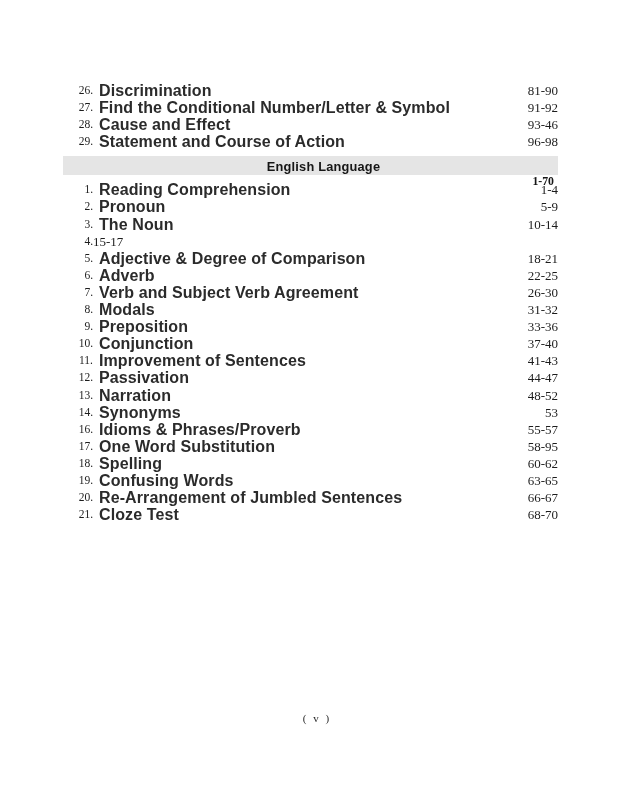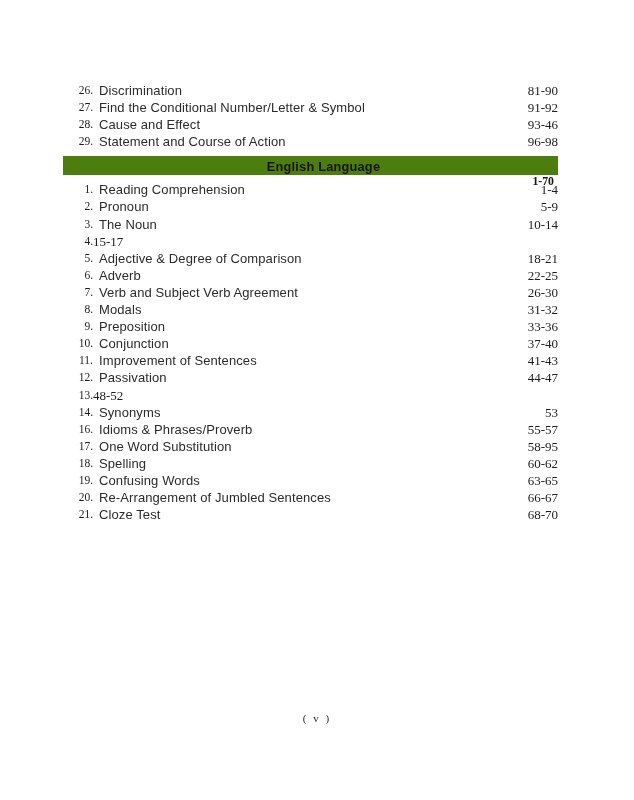"Discrimination" .title { font-size: 13px -> 16px; font-weight: none -> bold }
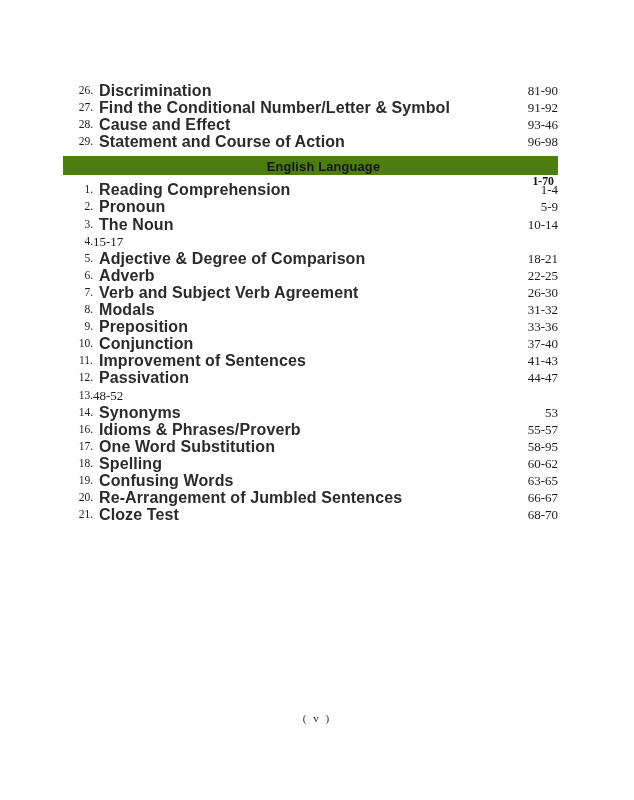"English Language" .section-bar { background: #4d7c0f -> #e5e5e5 }
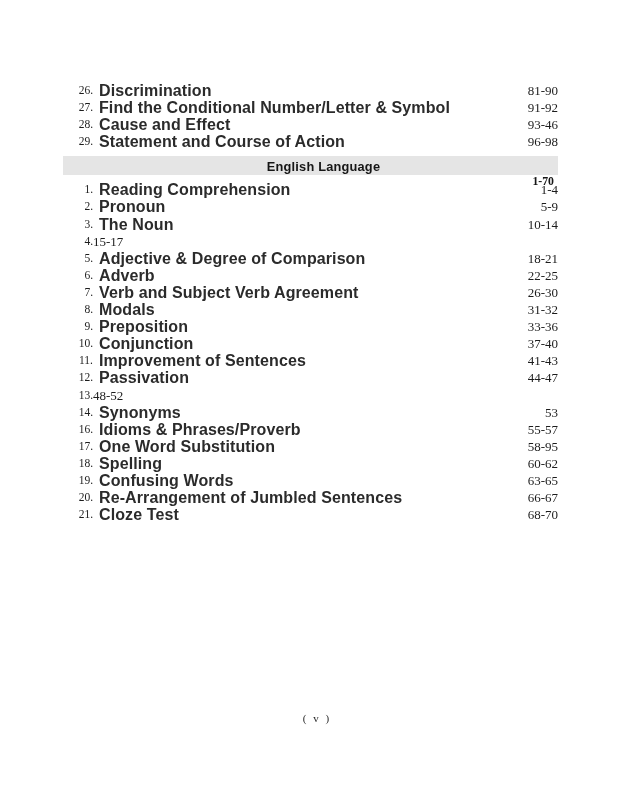"Narration" span.title { html: none -> <span>Narration</span> }
